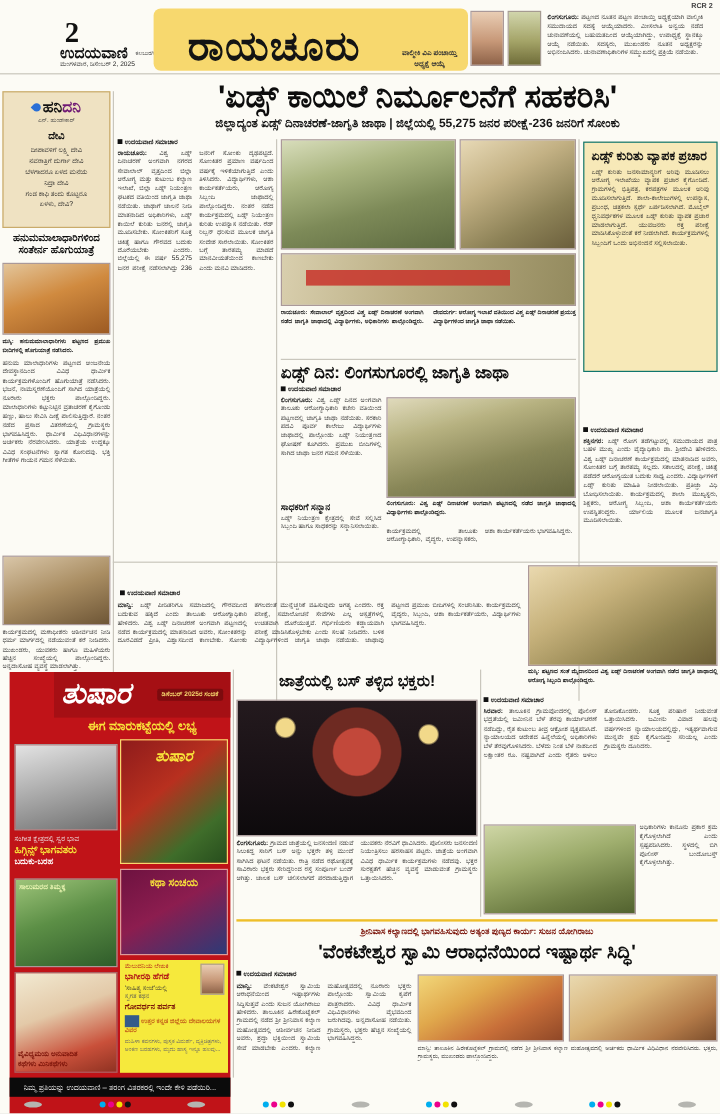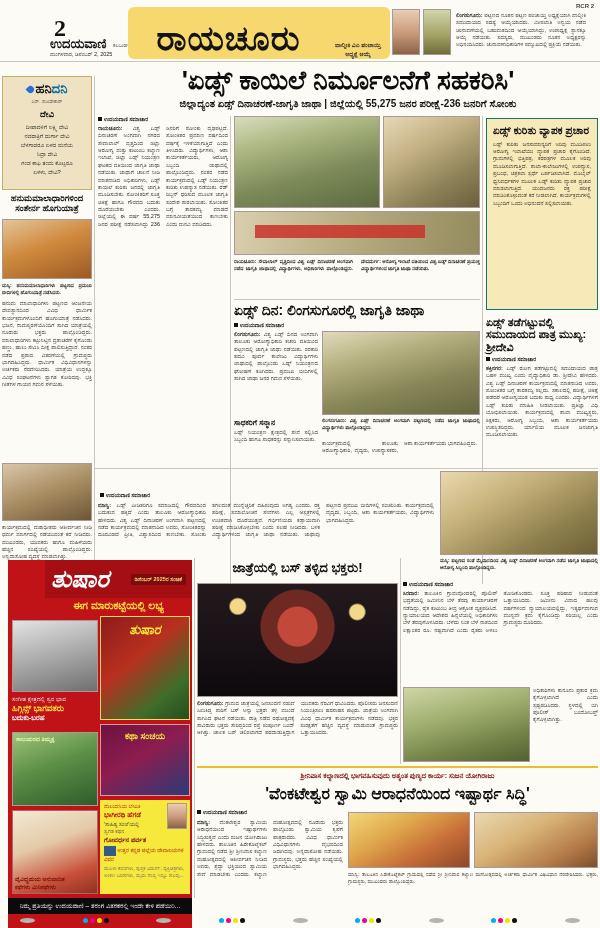"ದನಿ" span { color: #0369a1 -> #701a75 }
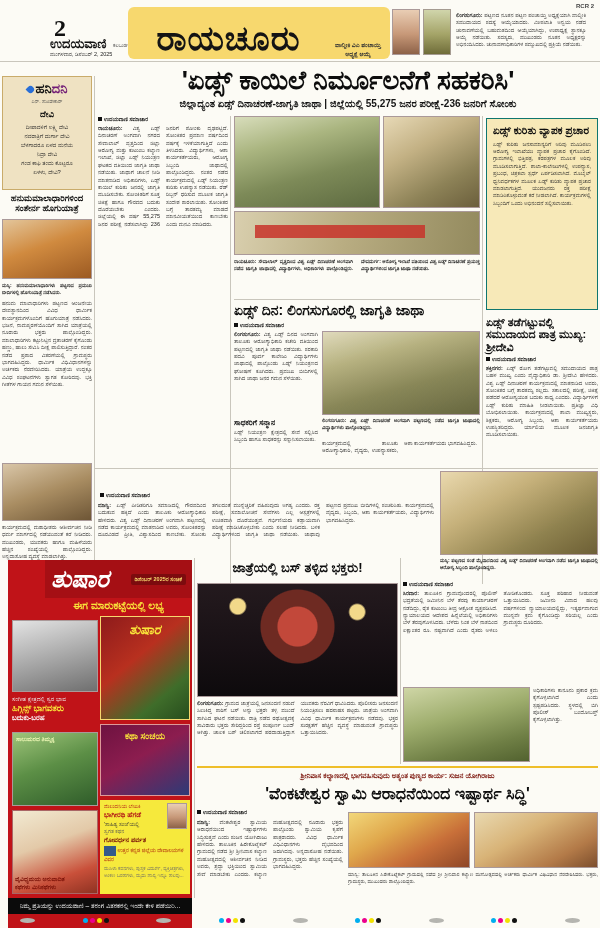"ಏಡ್ಸ್ ತಡೆಗಟ್ಟುವಲ್ಲಿ ಸಮುದಾಯದ ಪಾತ್ರ ಮುಖ್ಯ:" div.abs { html: <div>ಏಡ್ಸ್ ತಡೆಗಟ್ಟುವಲ್ಲಿ ಸಮುದಾಯದ ಪಾತ್ರ ಮುಖ್ಯ: ಶ್ರೀದೇವಿ</div> -> none }
